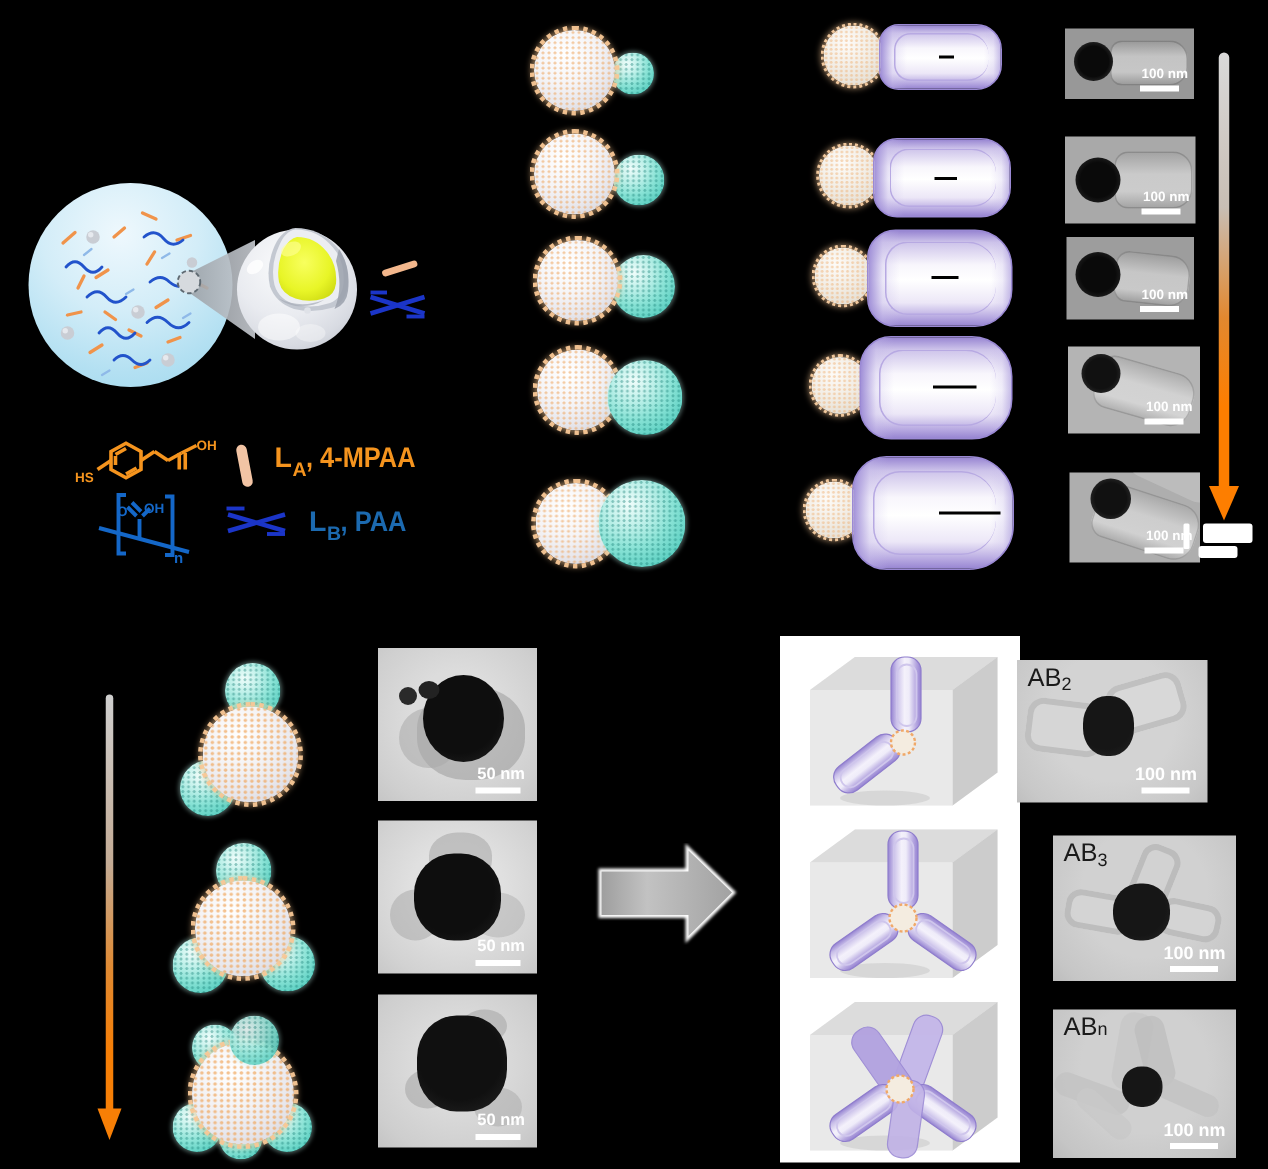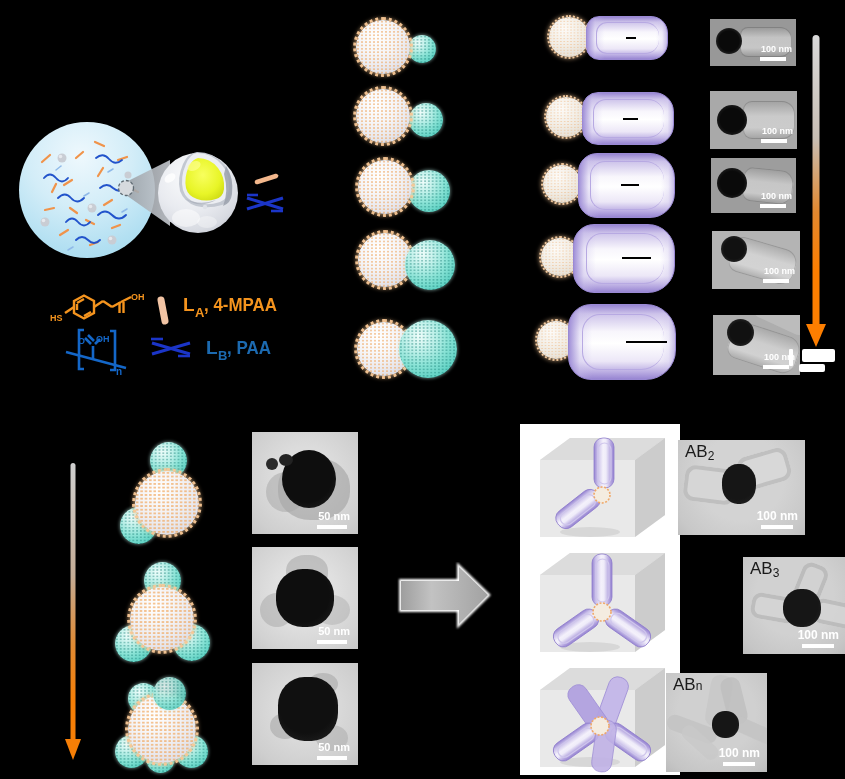"AB3" div.tem { left: 743px -> 702px; width: 103px -> 122px }
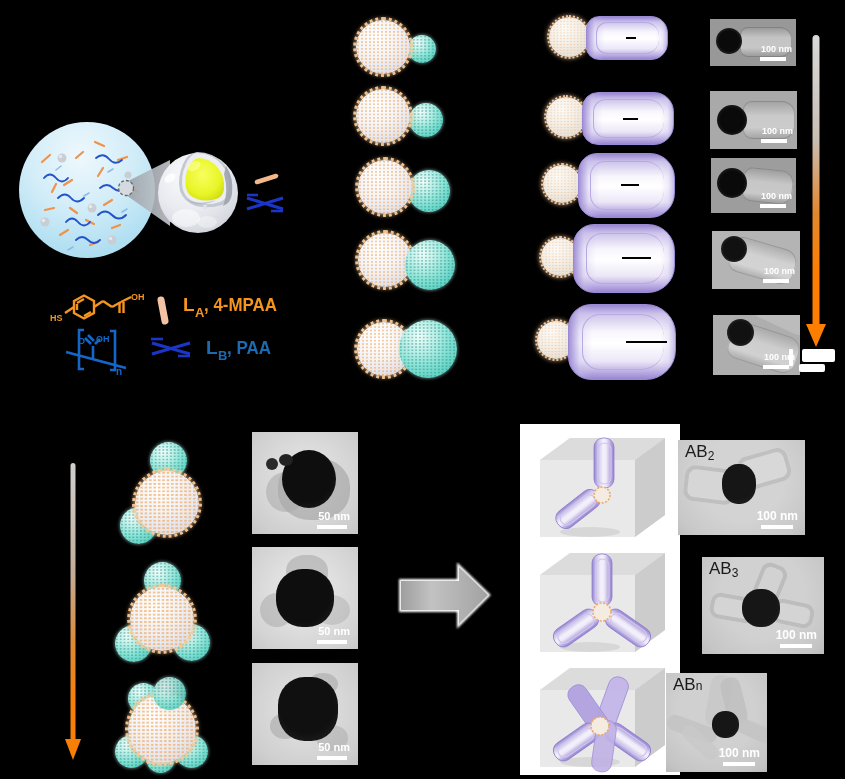"ABn" div.tem { left: 666px -> 702px; width: 101px -> 122px }
